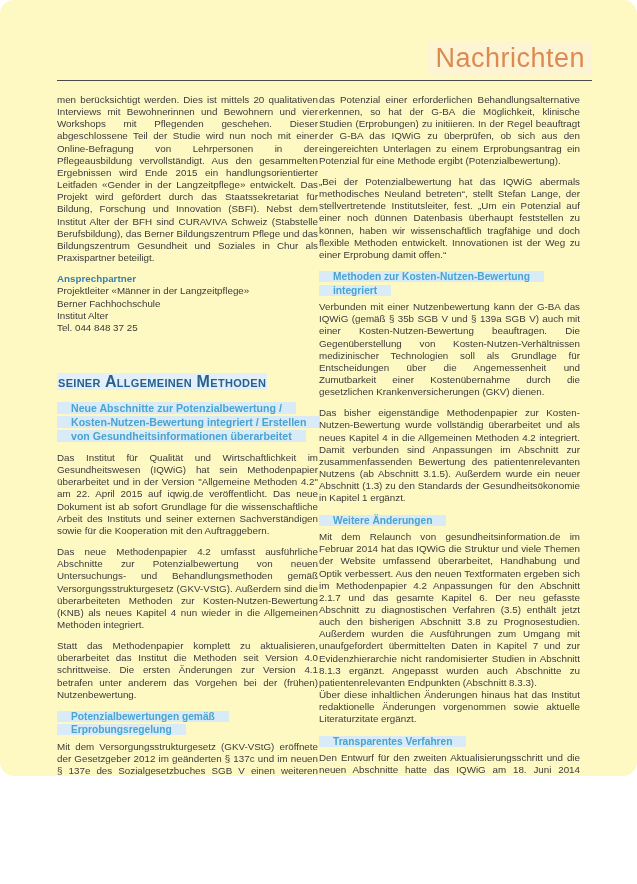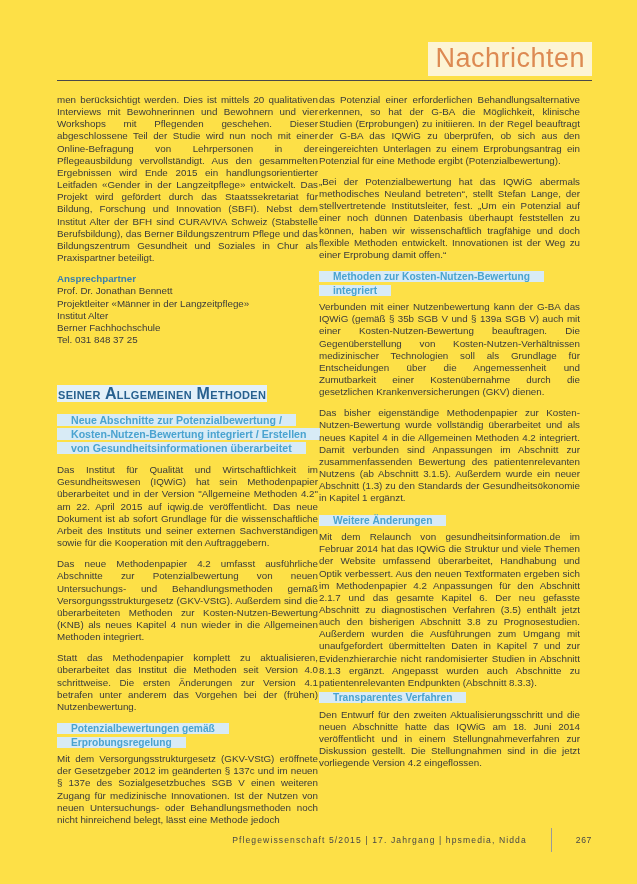"Nachrichten" .page { background: #fde047 -> #fef9c3; border-radius: none -> 14px; height: 884px -> 776px }
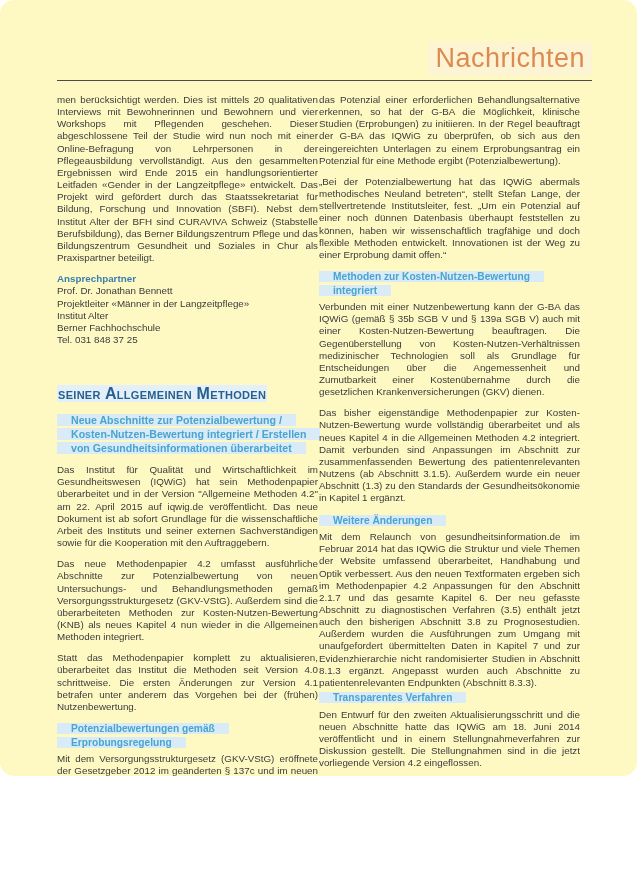"Prof. Dr. Jonathan Bennett" div.contact-line { html: <div>Prof. Dr. Jonathan Bennett</div> -> none }
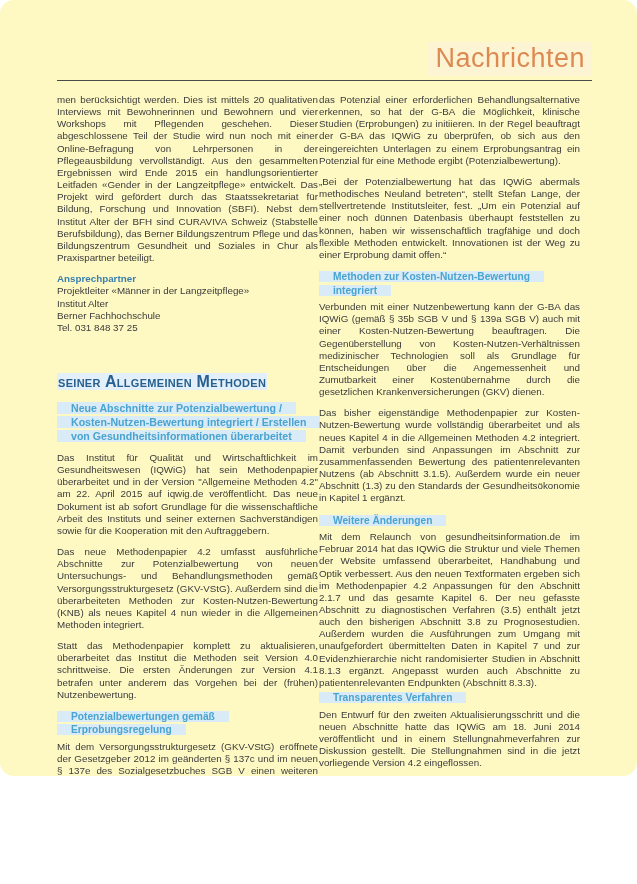"Institut Alter" div.contact-line { order: before "Berner Fachhochschule" -> after "Berner Fachhochschule" }
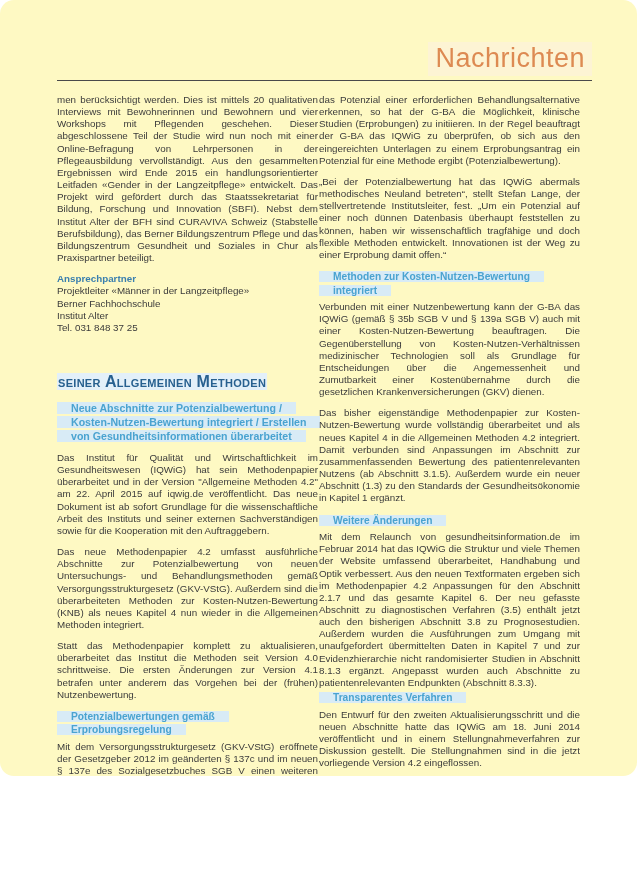"Tel. 031 848 37 25" div.contact-line { text: 031 848 -> 044 848 }
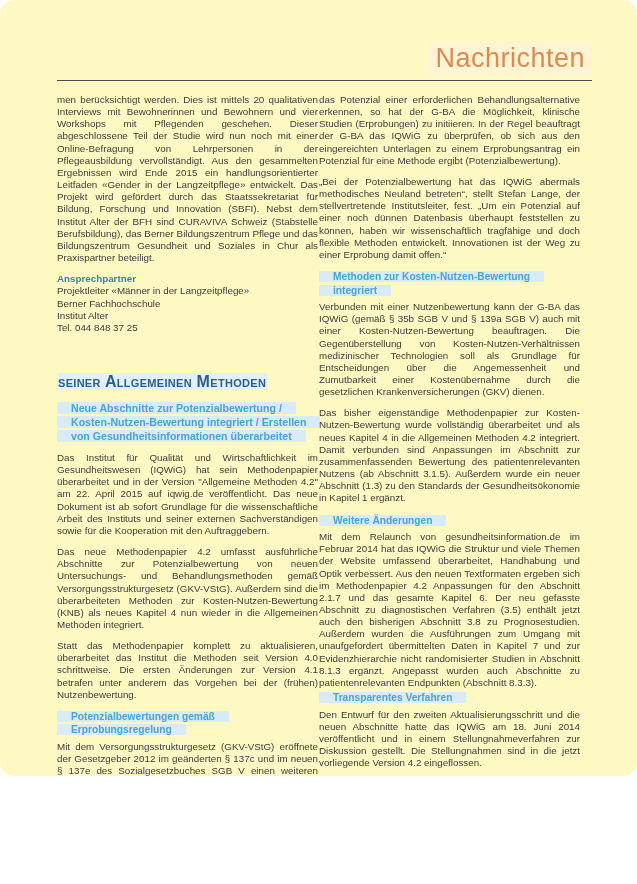"Über diese inhaltlichen Änderungen" p { html: none -> <p>Über diese inhaltlichen Änderungen hinaus hat das Institut redaktionelle Änderungen vorgenommen sowie aktuelle Literaturzitate ergänzt.</p> }
